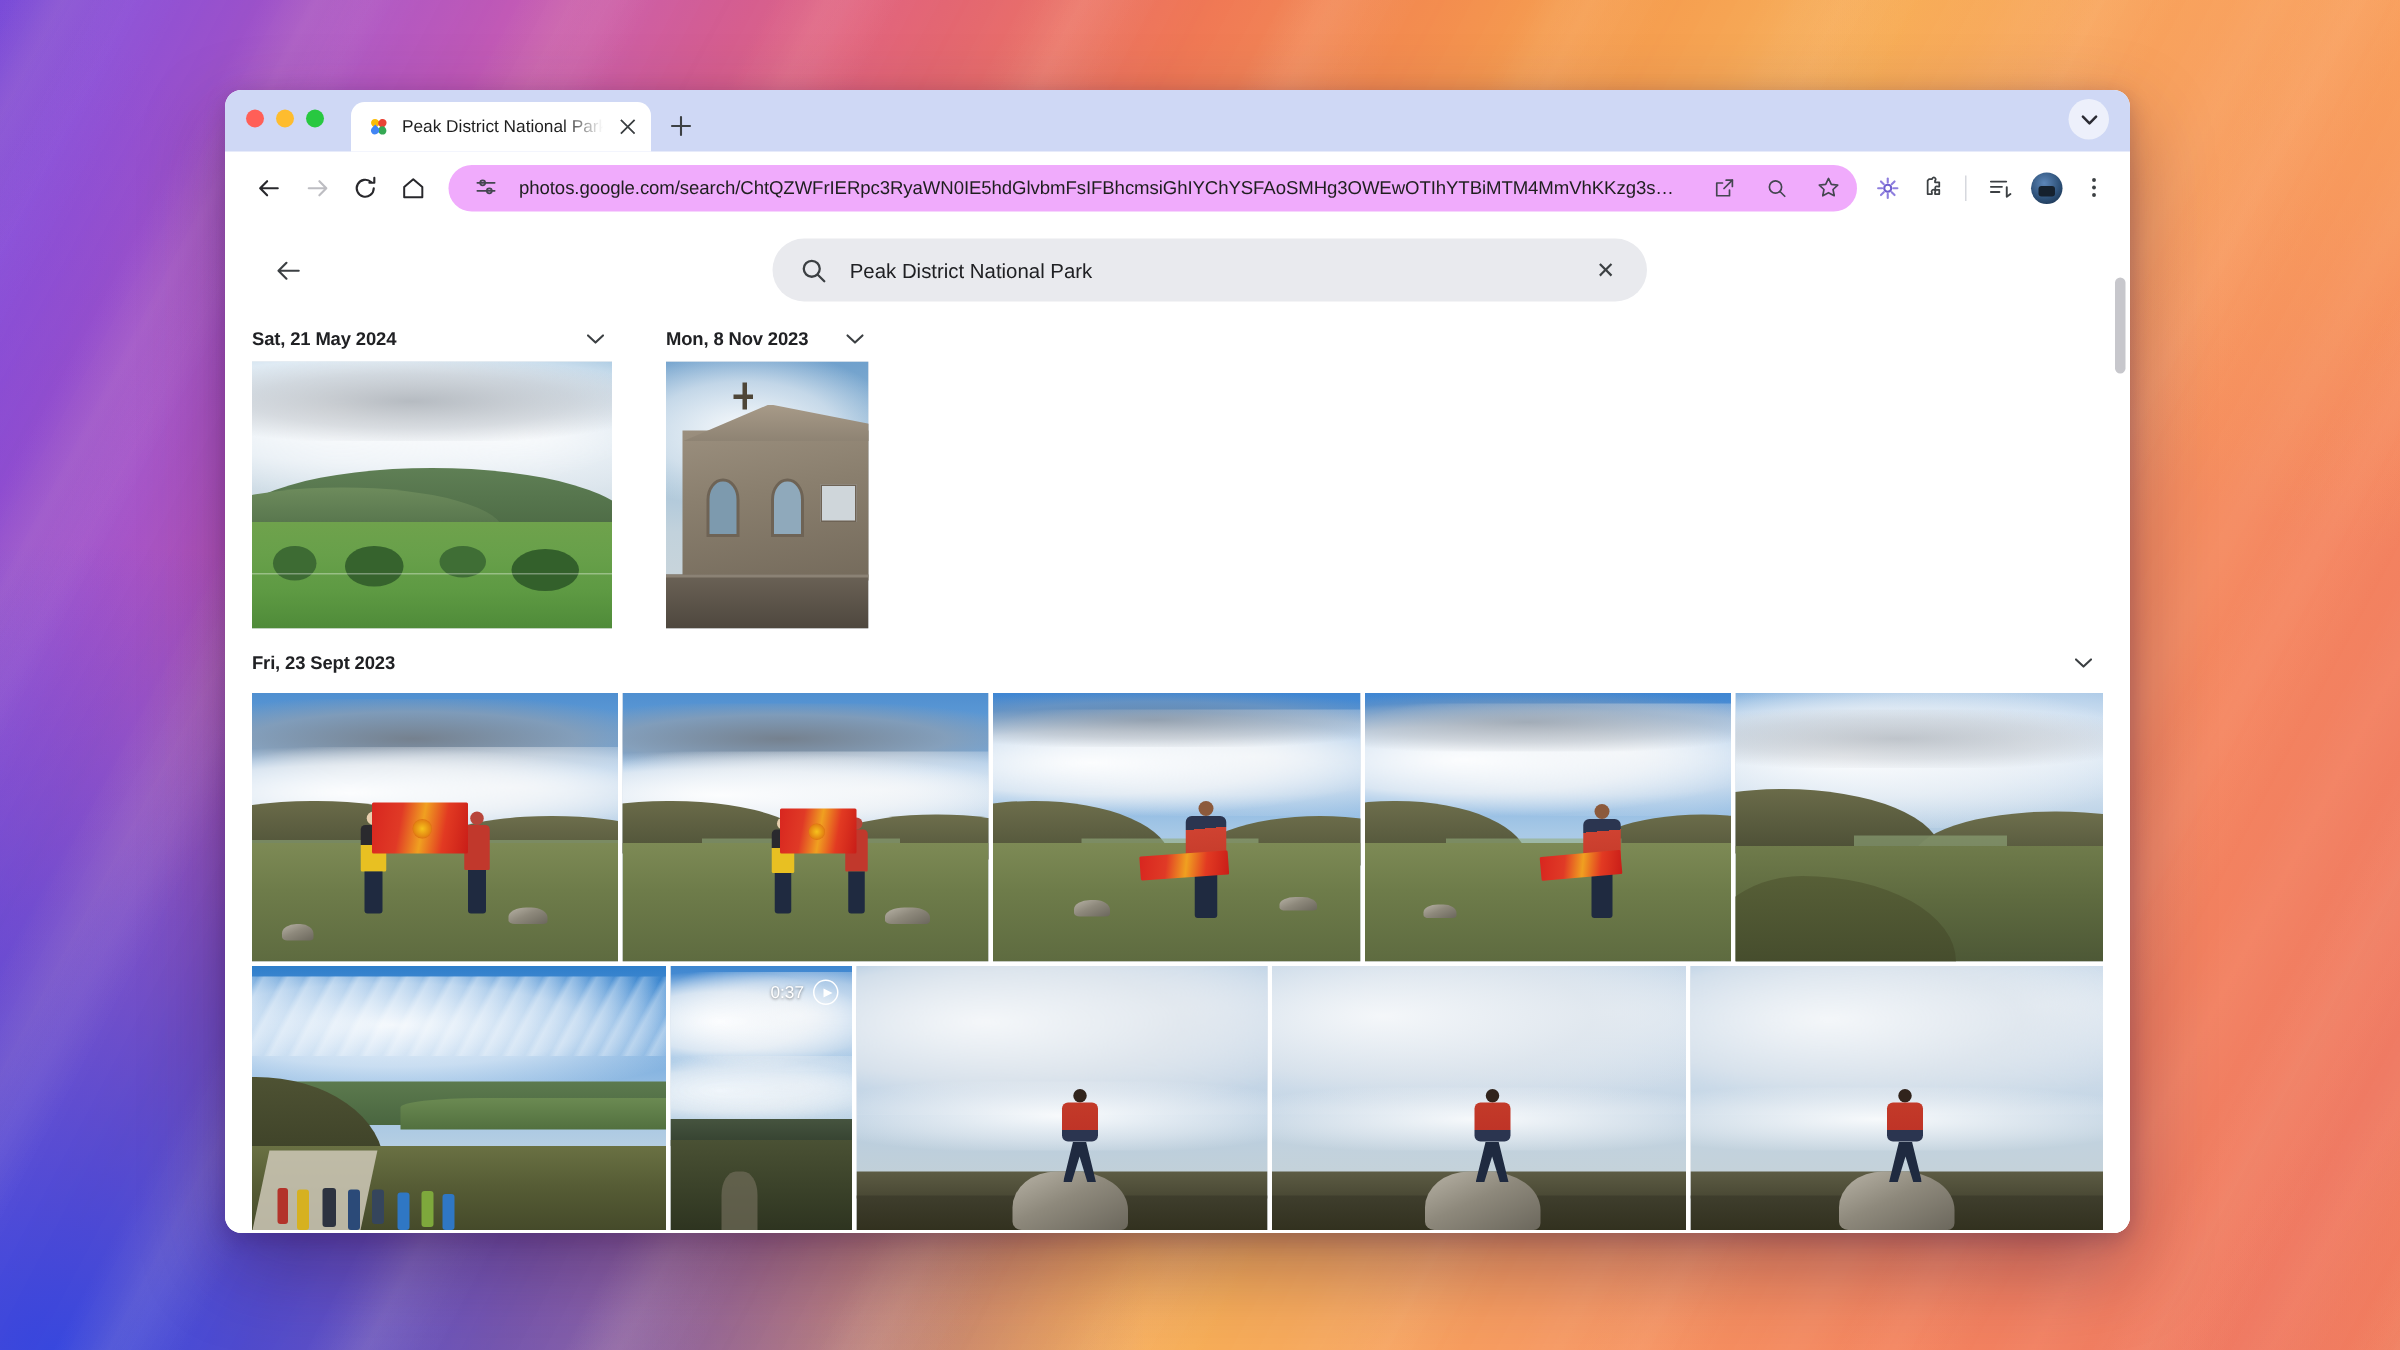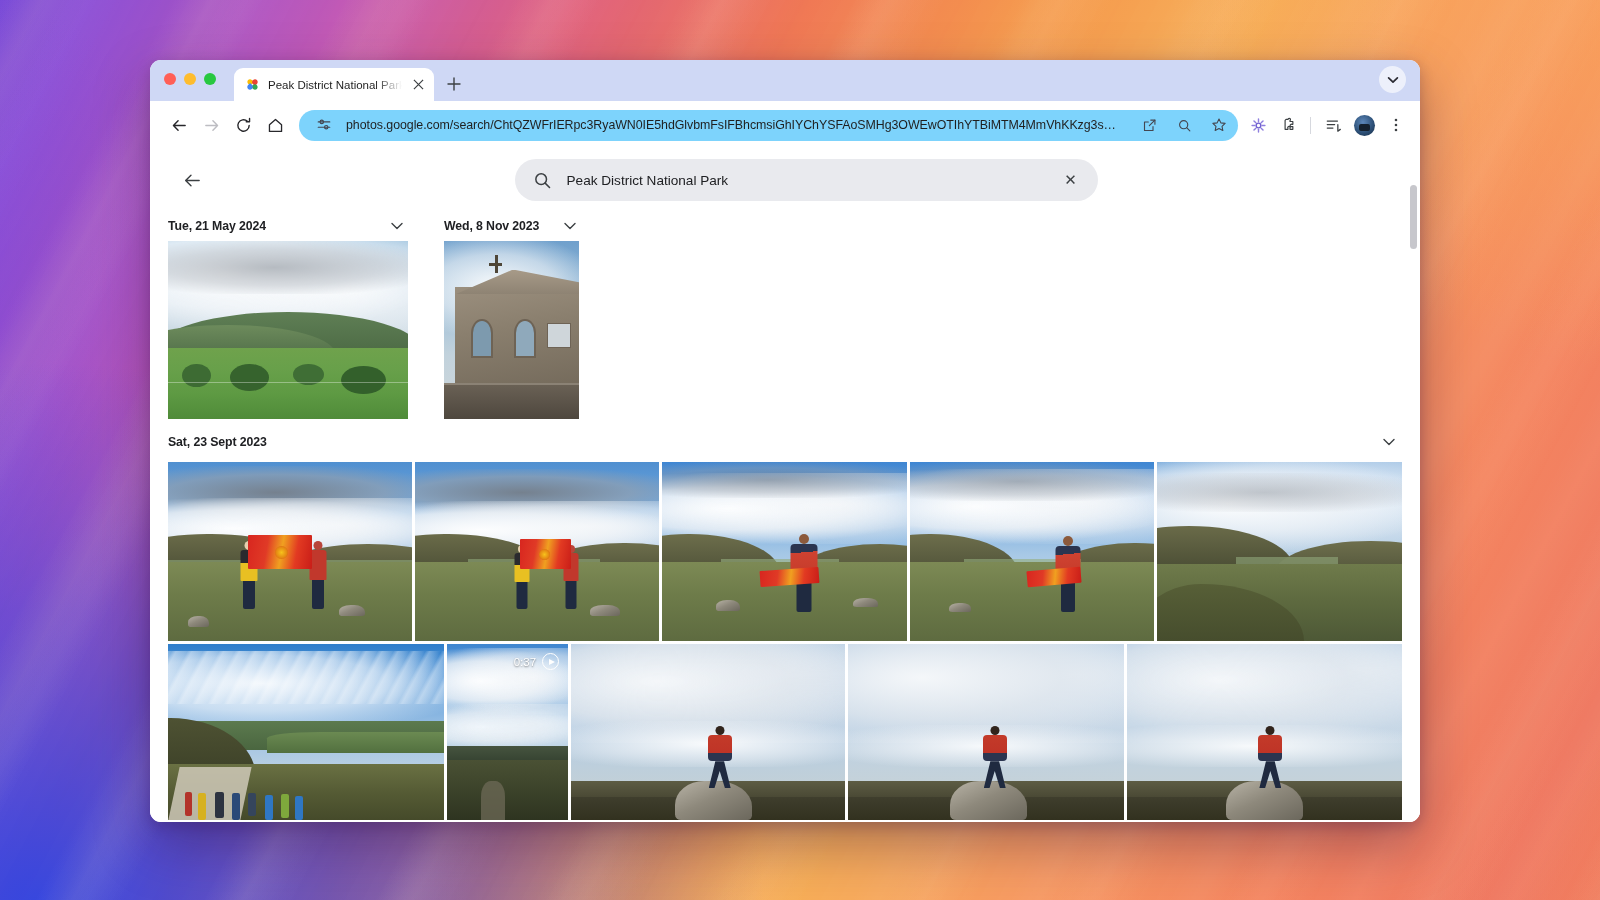"photos.google.com/search/ChtQZWFrIERpc3R" .omnibox { background: #7dd3fc -> #f0abfc }
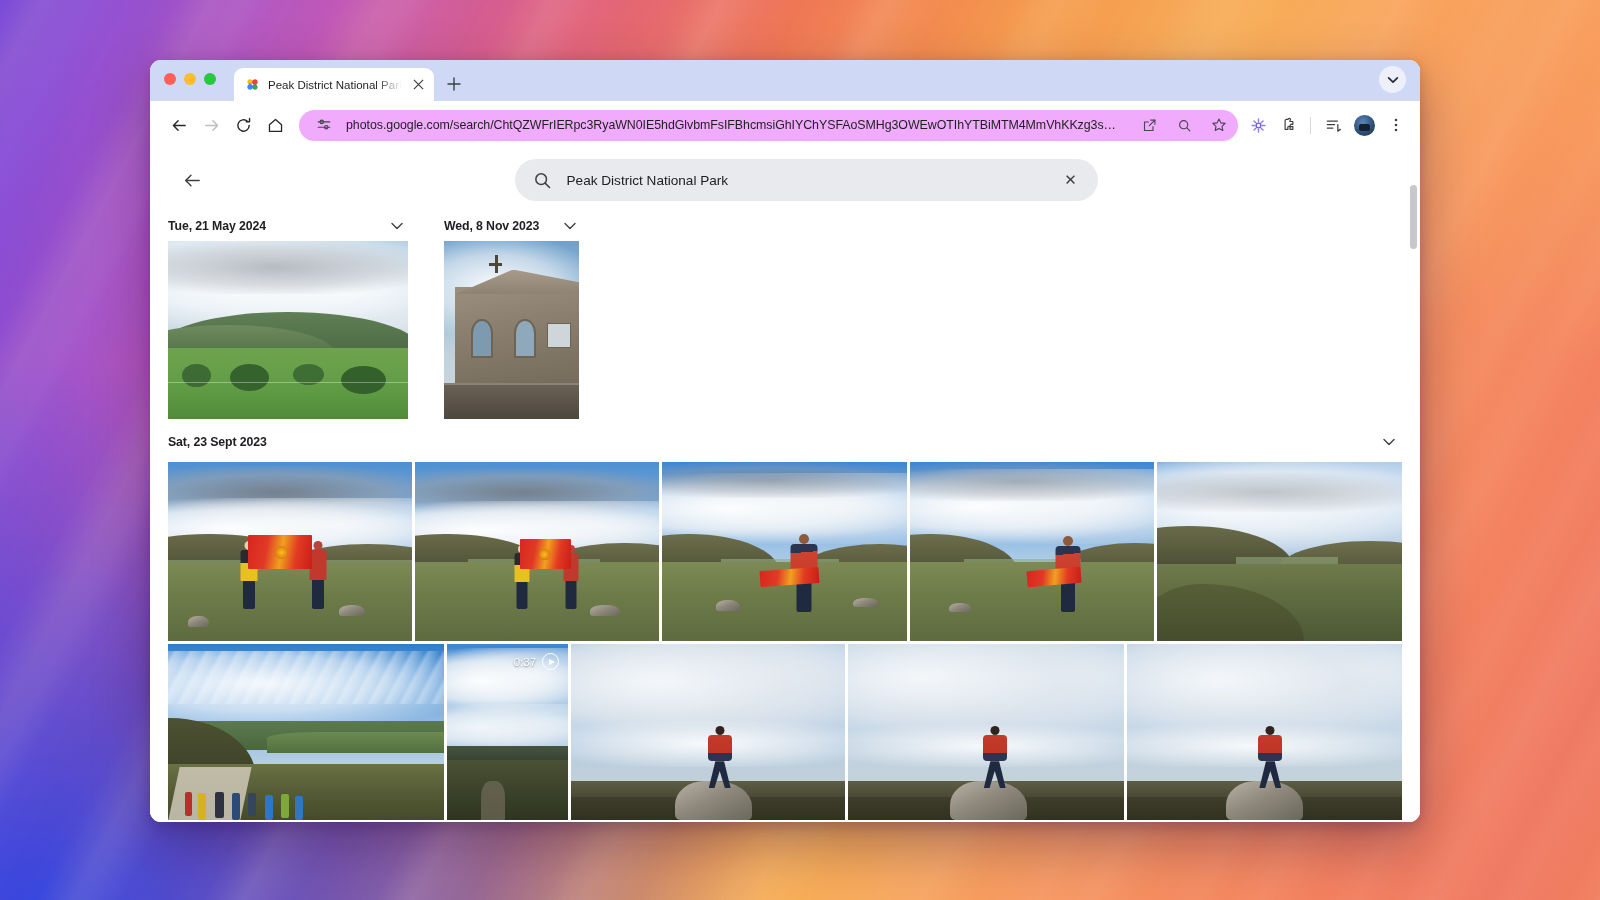"Tue, 21 May 2024" div.group-date { text: Tue -> Sat }
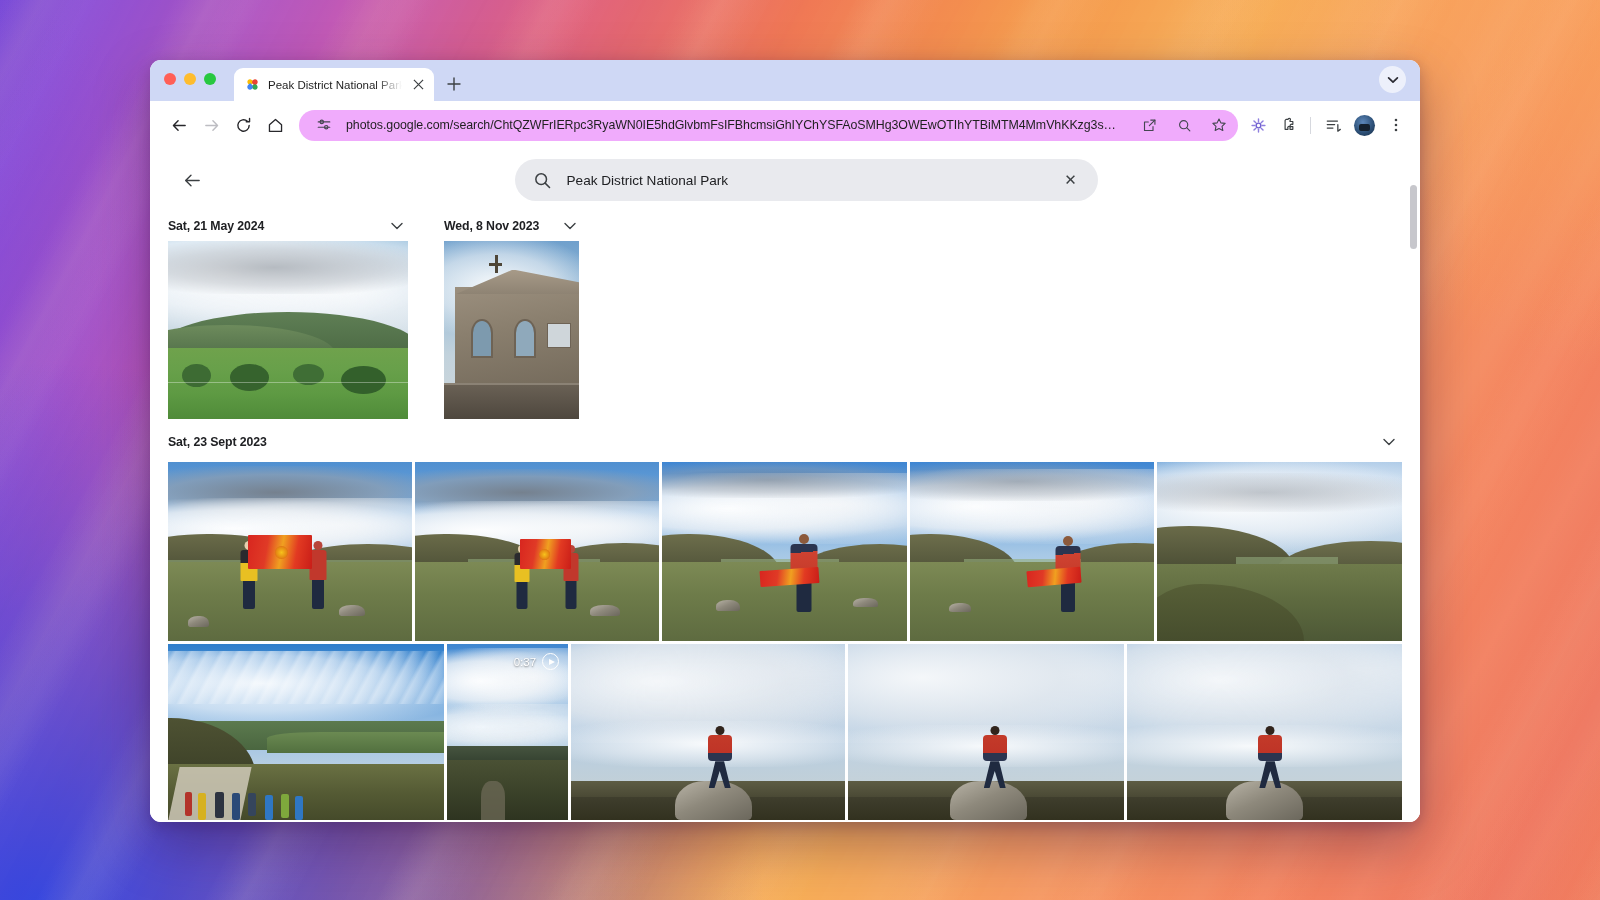"Wed, 8 Nov 2023" div.group-date { text: Wed -> Mon }
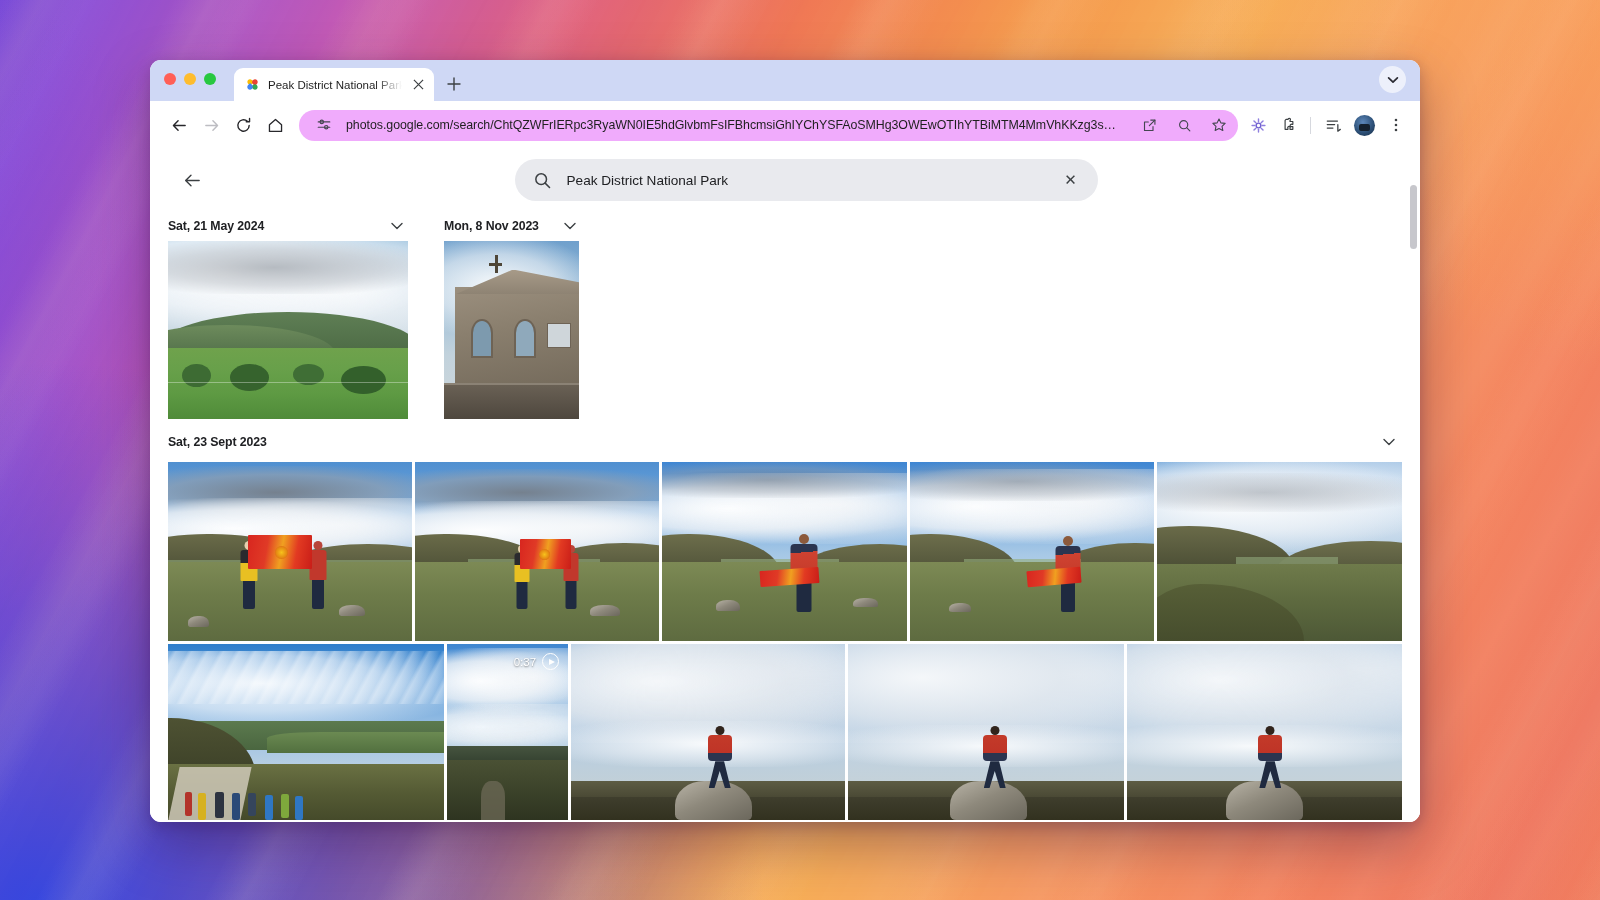"Sat, 23 Sept 2023" div.group-date { text: Sat -> Fri }
